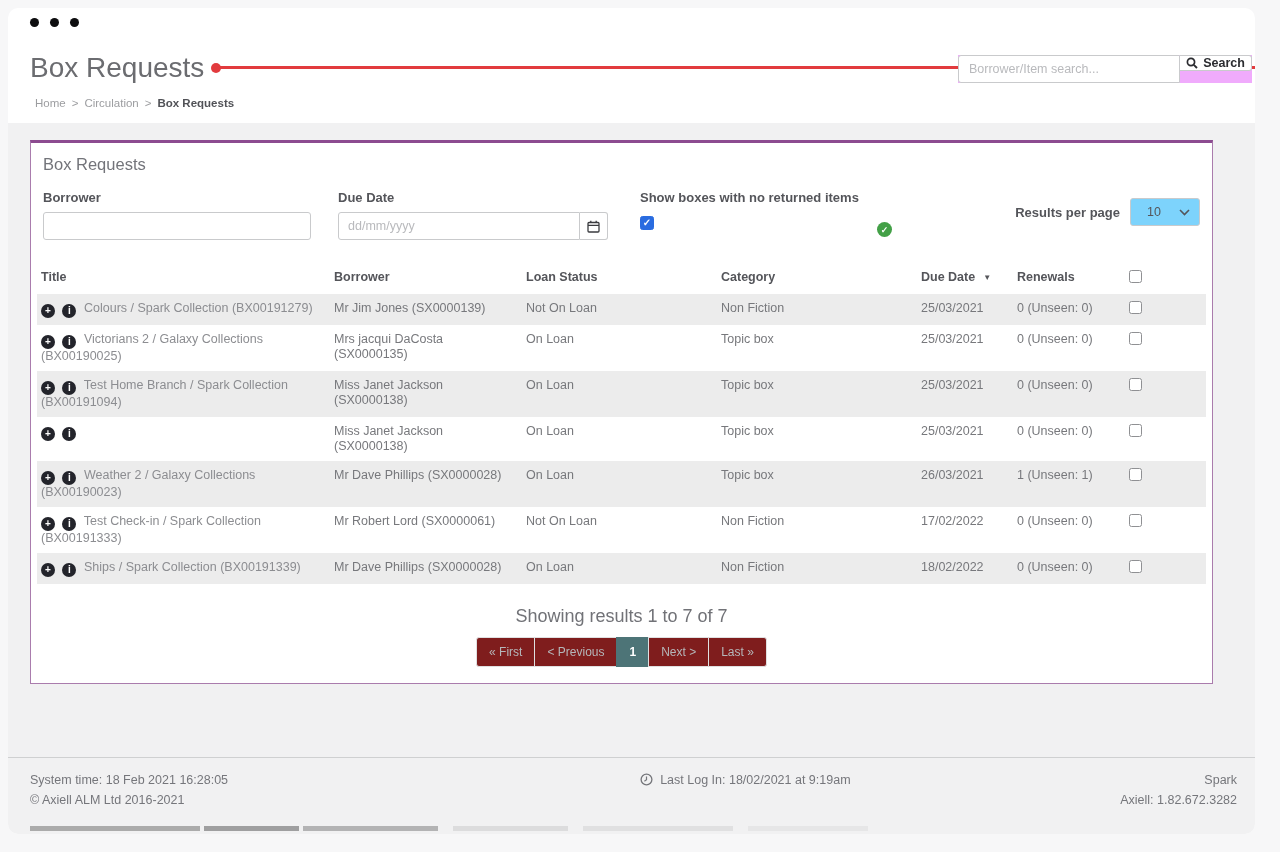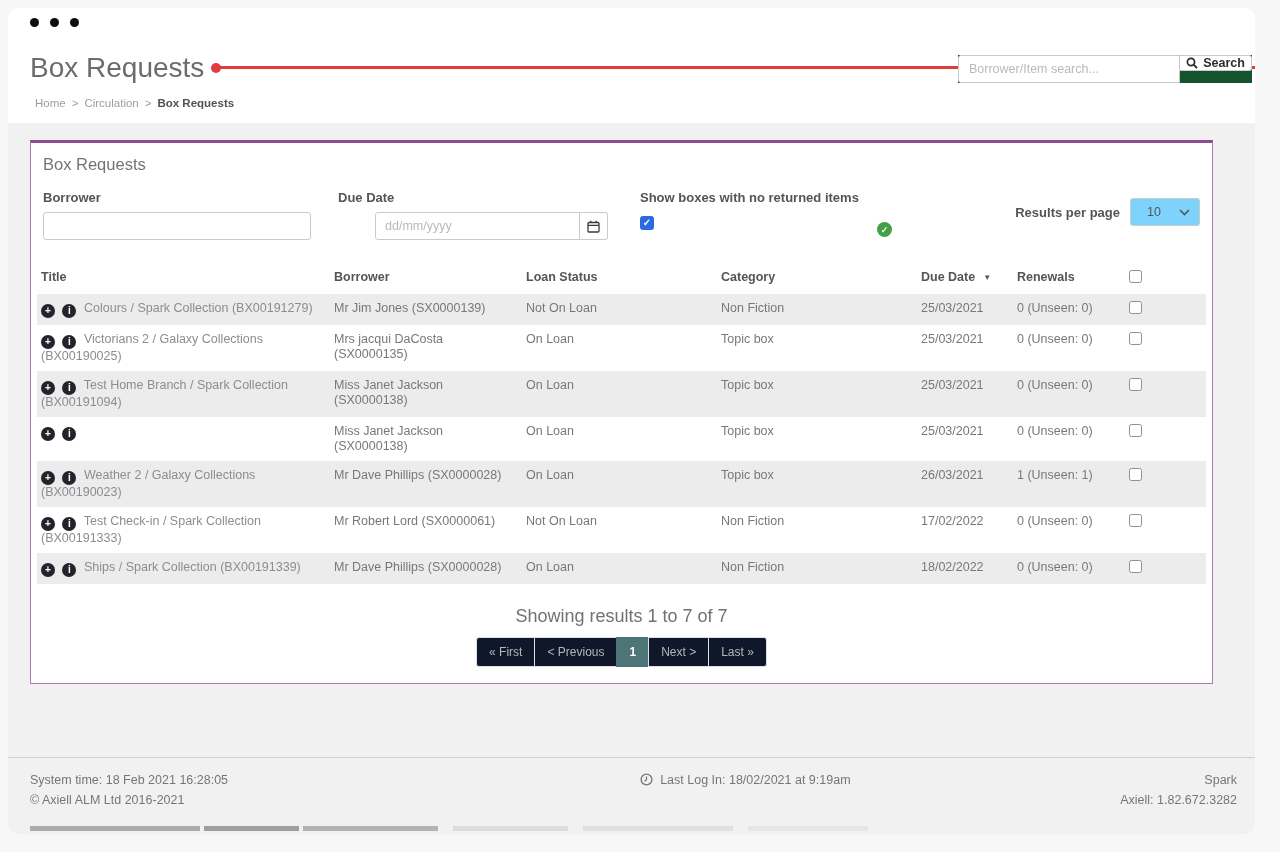"Borrower/Item search..." .search-group { background: #14532d -> #f0abfc }
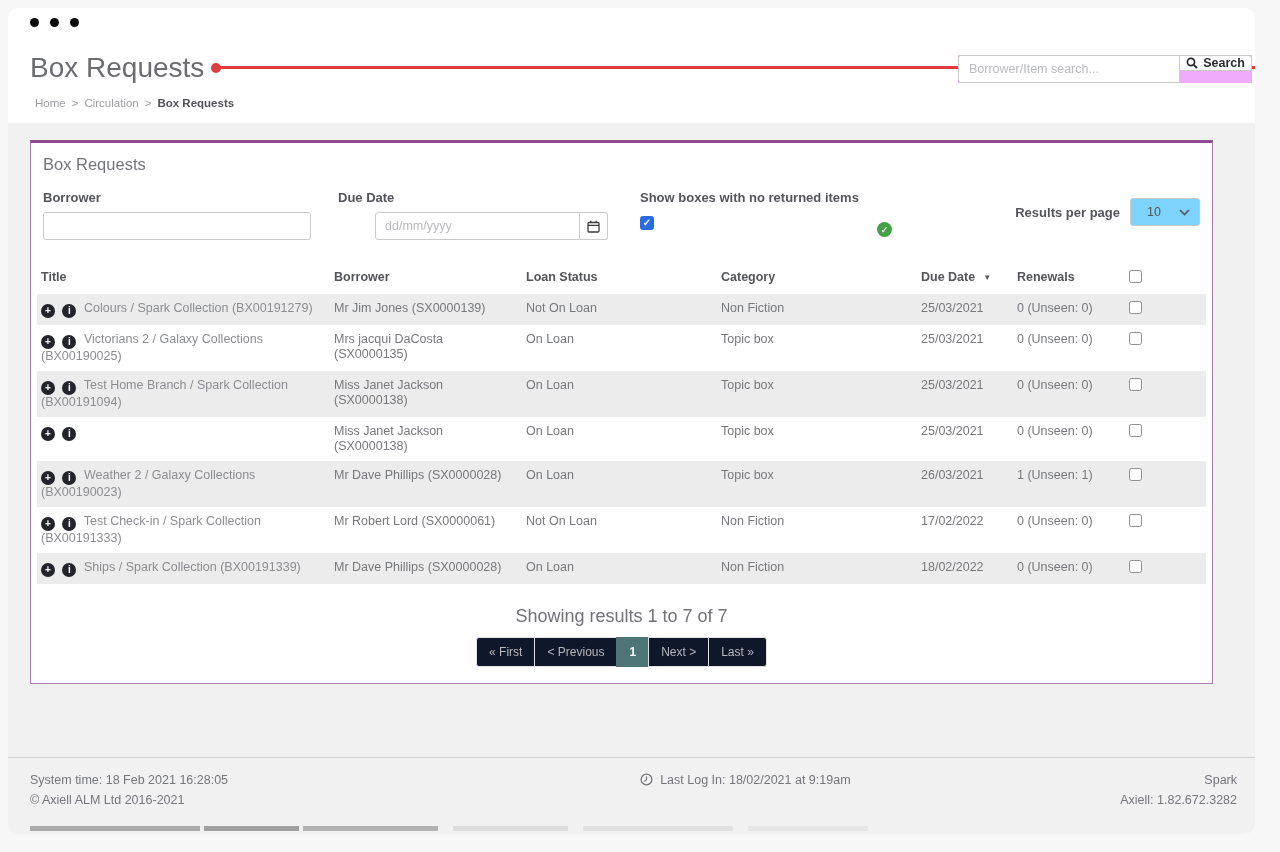"dd/mm/yyyy" .date-group { margin-left: 37px -> none }
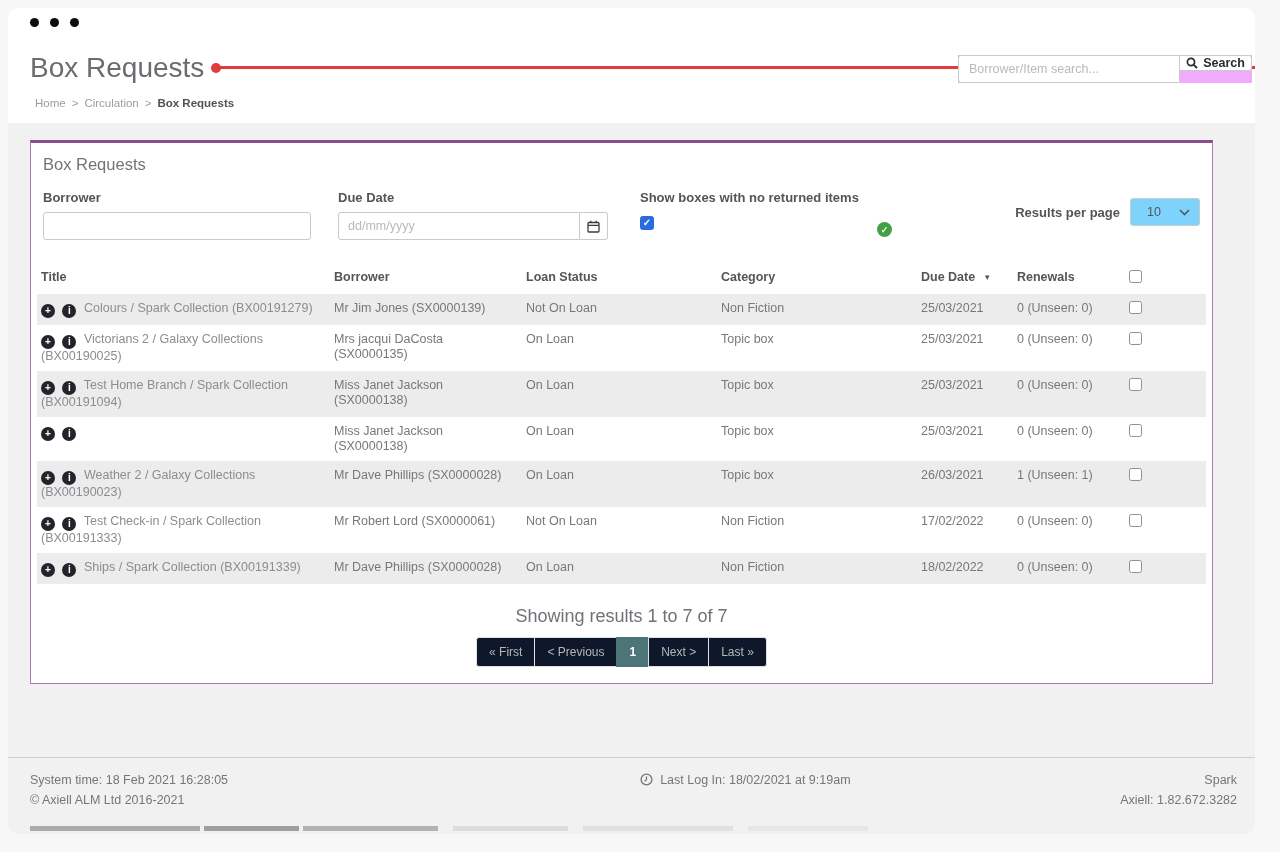"« First" .pg-btn { background: #0f172a -> #7f1d1d }
